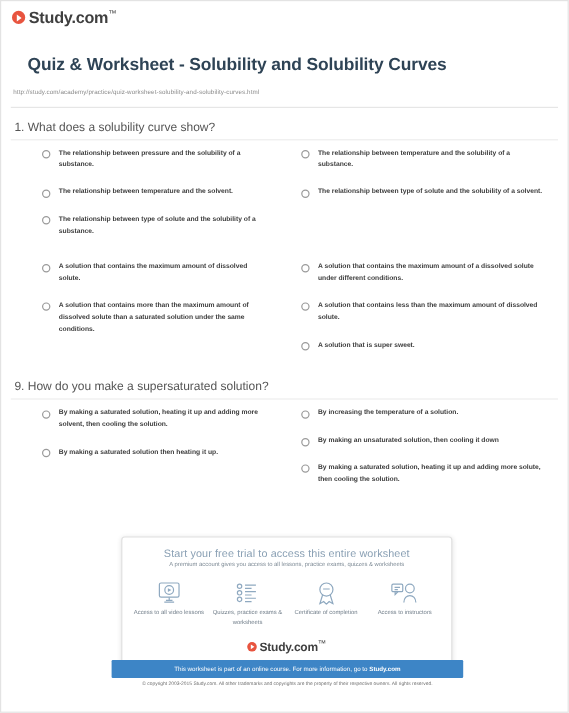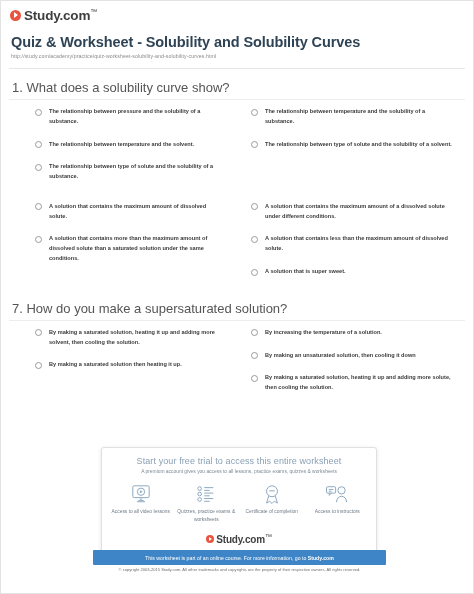"Quiz & Worksheet - Solubility" .page-title { margin: 0 -> 12px }
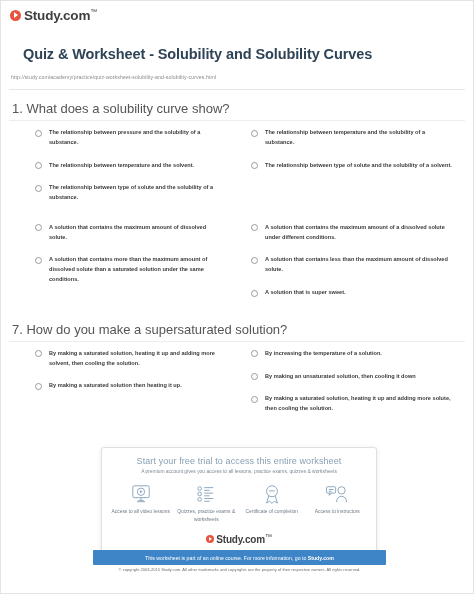"1. What does a solubility" .qtext { font-size: 13px -> 10px }
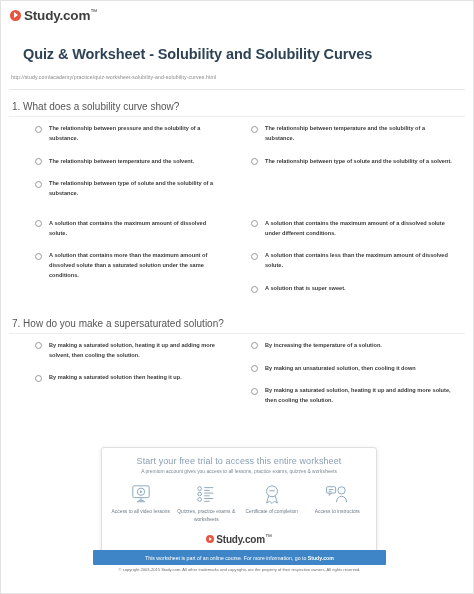"7. How do you make" div.qtext { text: 7 -> 9 }
